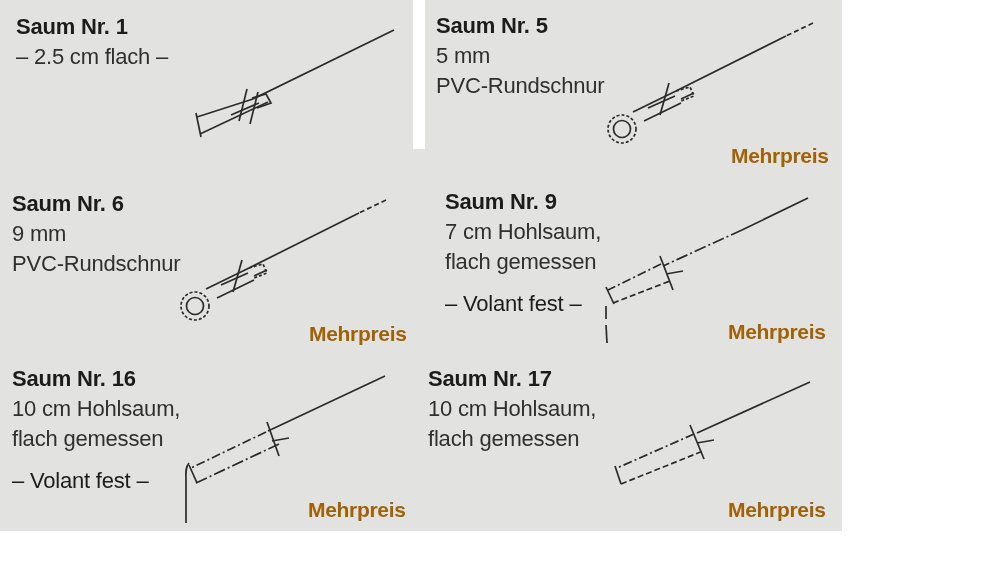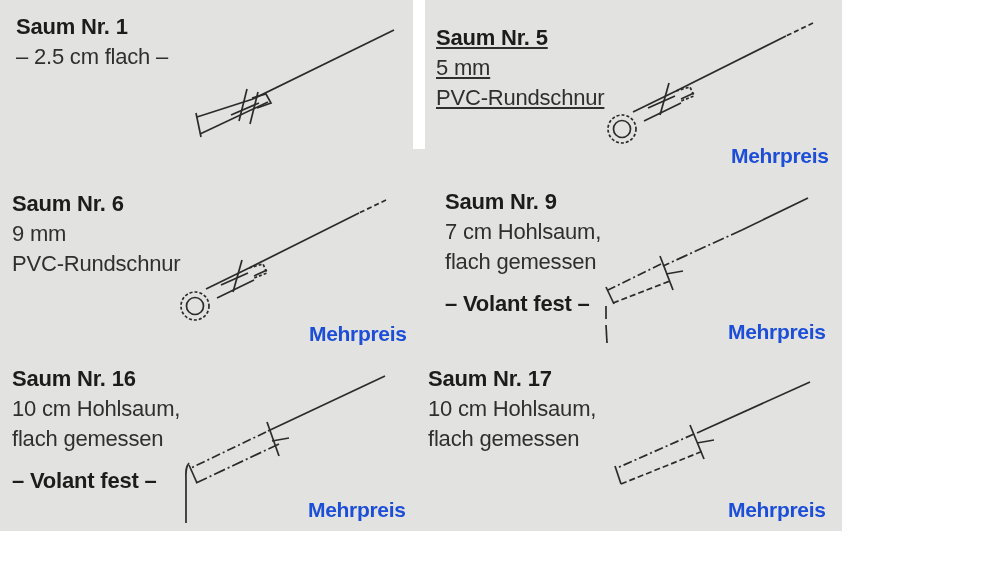"Saum Nr. 5" div.cell { text-decoration: underline -> none; top: 23px -> 11px }
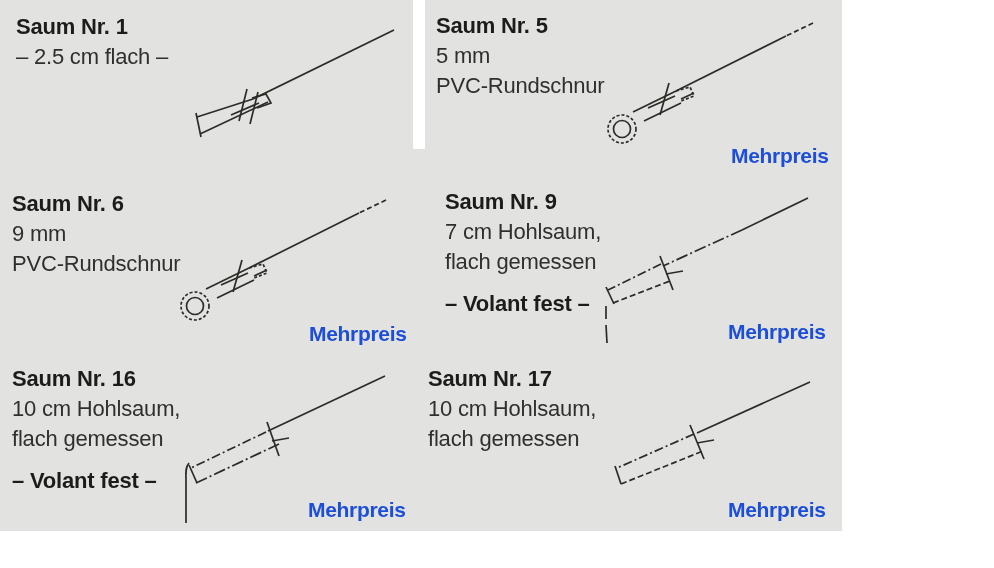"Mehrpreis" .surcharge { color: #1d4ed8 -> #a16207 }
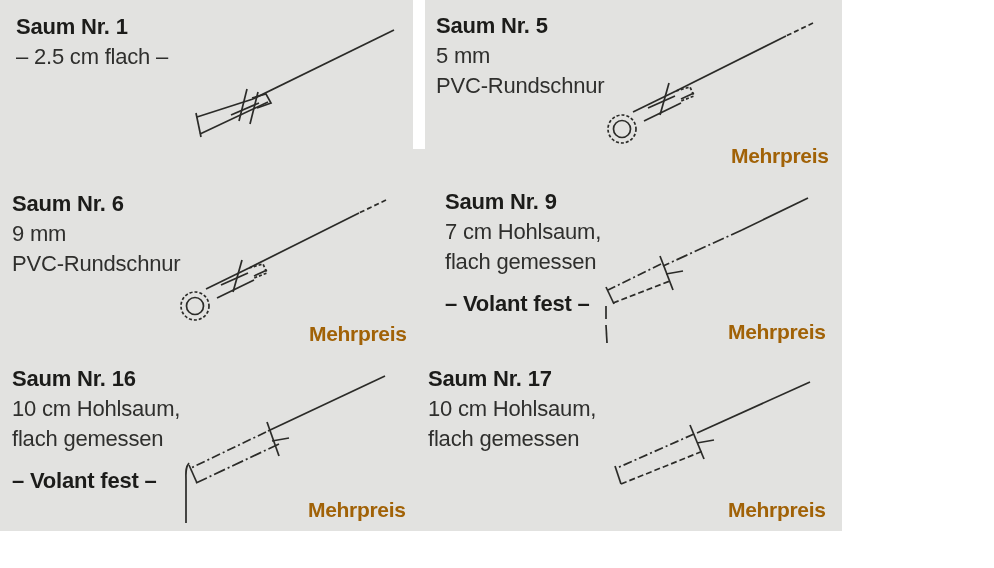"– Volant fest –" .cell .note { font-weight: bold -> normal }
